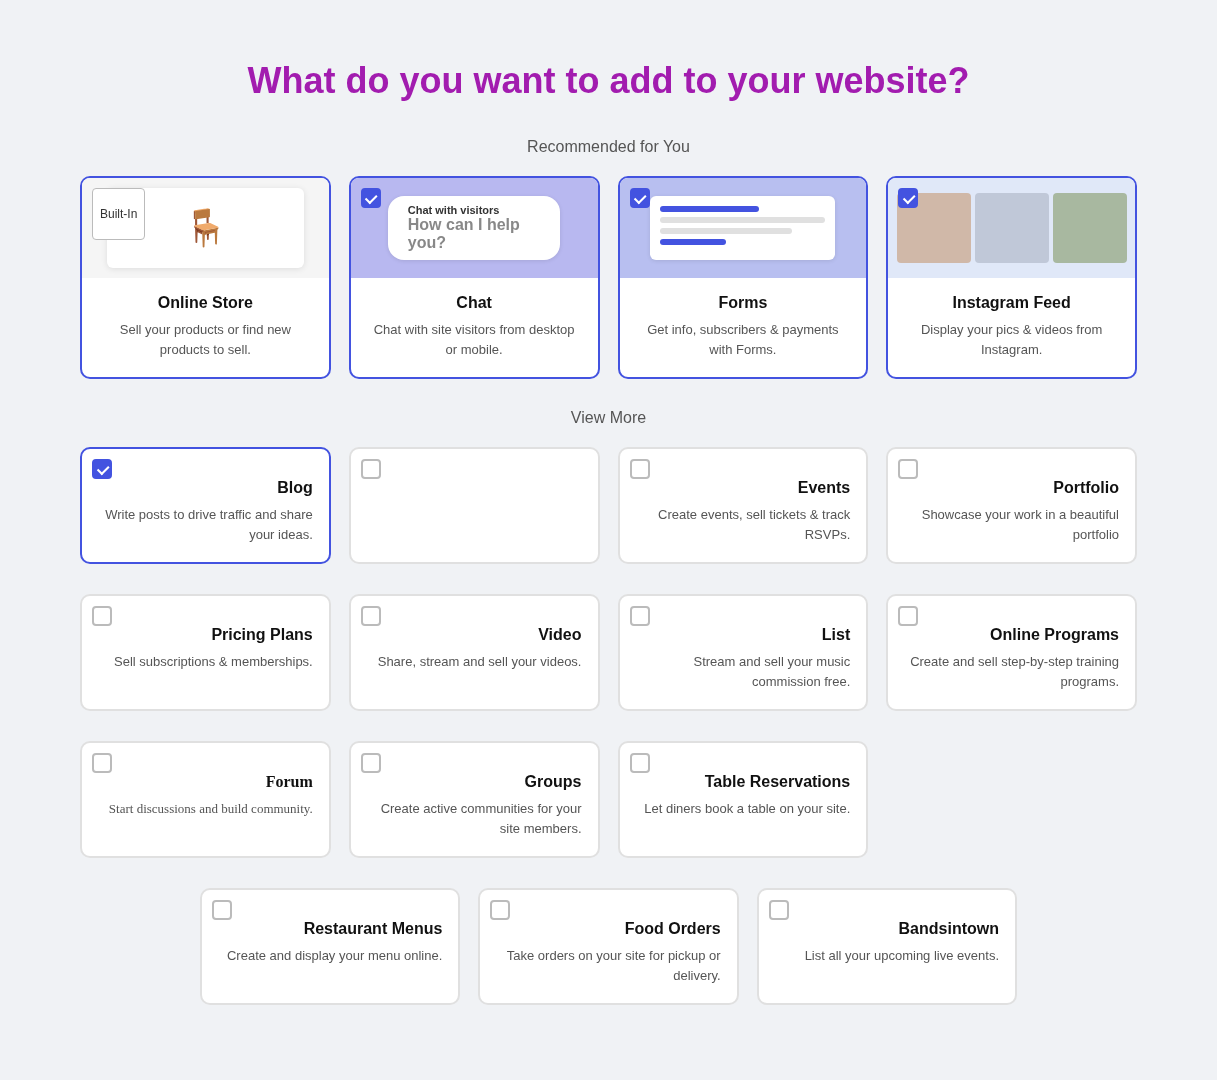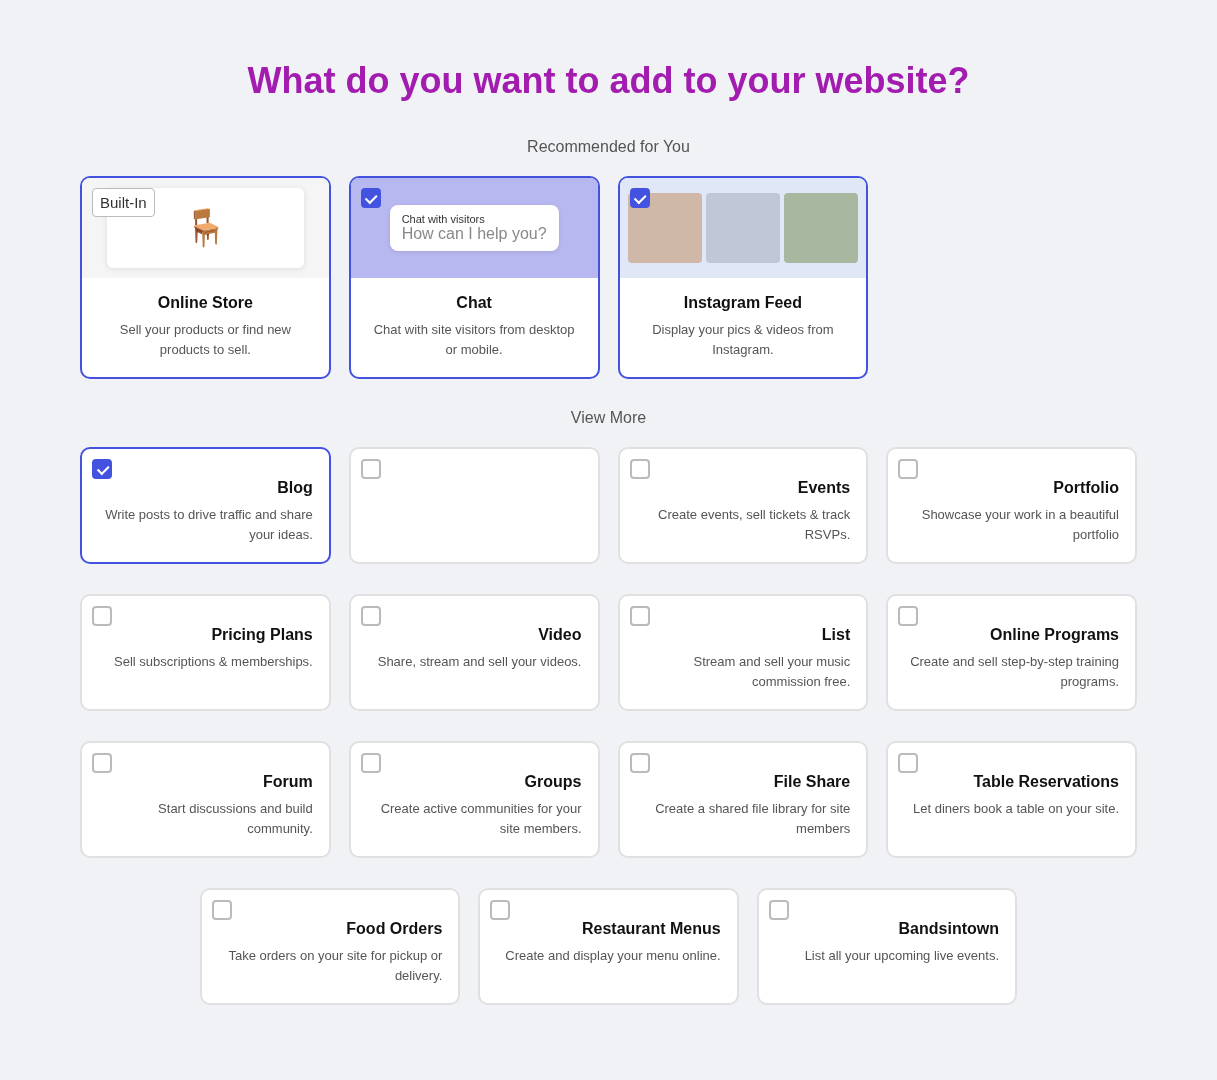"Built-In" .built-in-badge { font-size: 15px -> 12px; padding: 5px 7px -> 18px 7px }
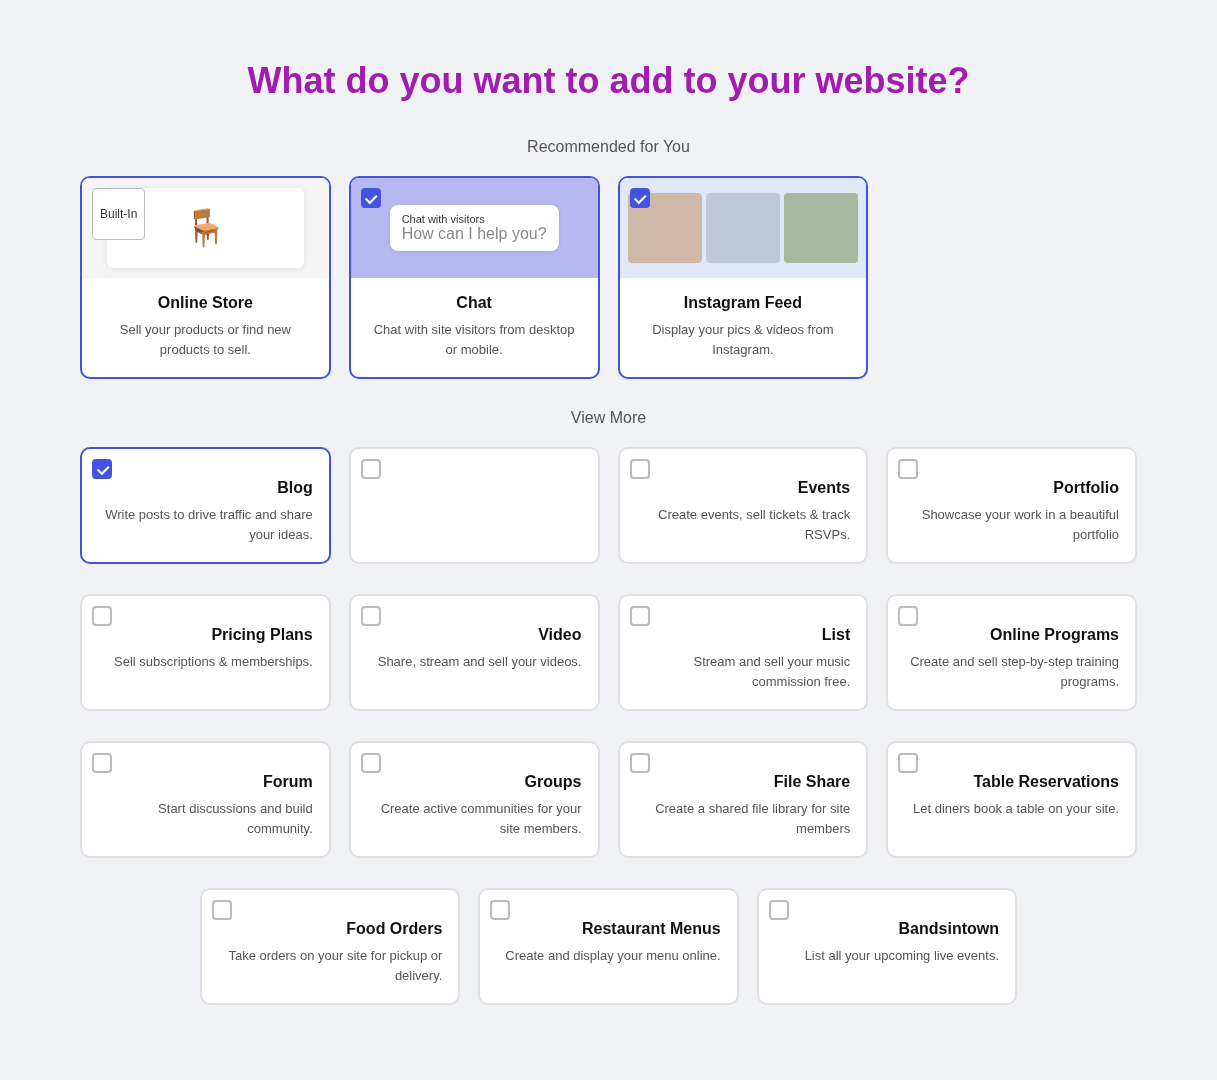"Chat with visitors" .chat-bubble { border-radius: 8px -> 16px; font-weight: none -> bold; padding: 8px 12px -> 8px 20px }
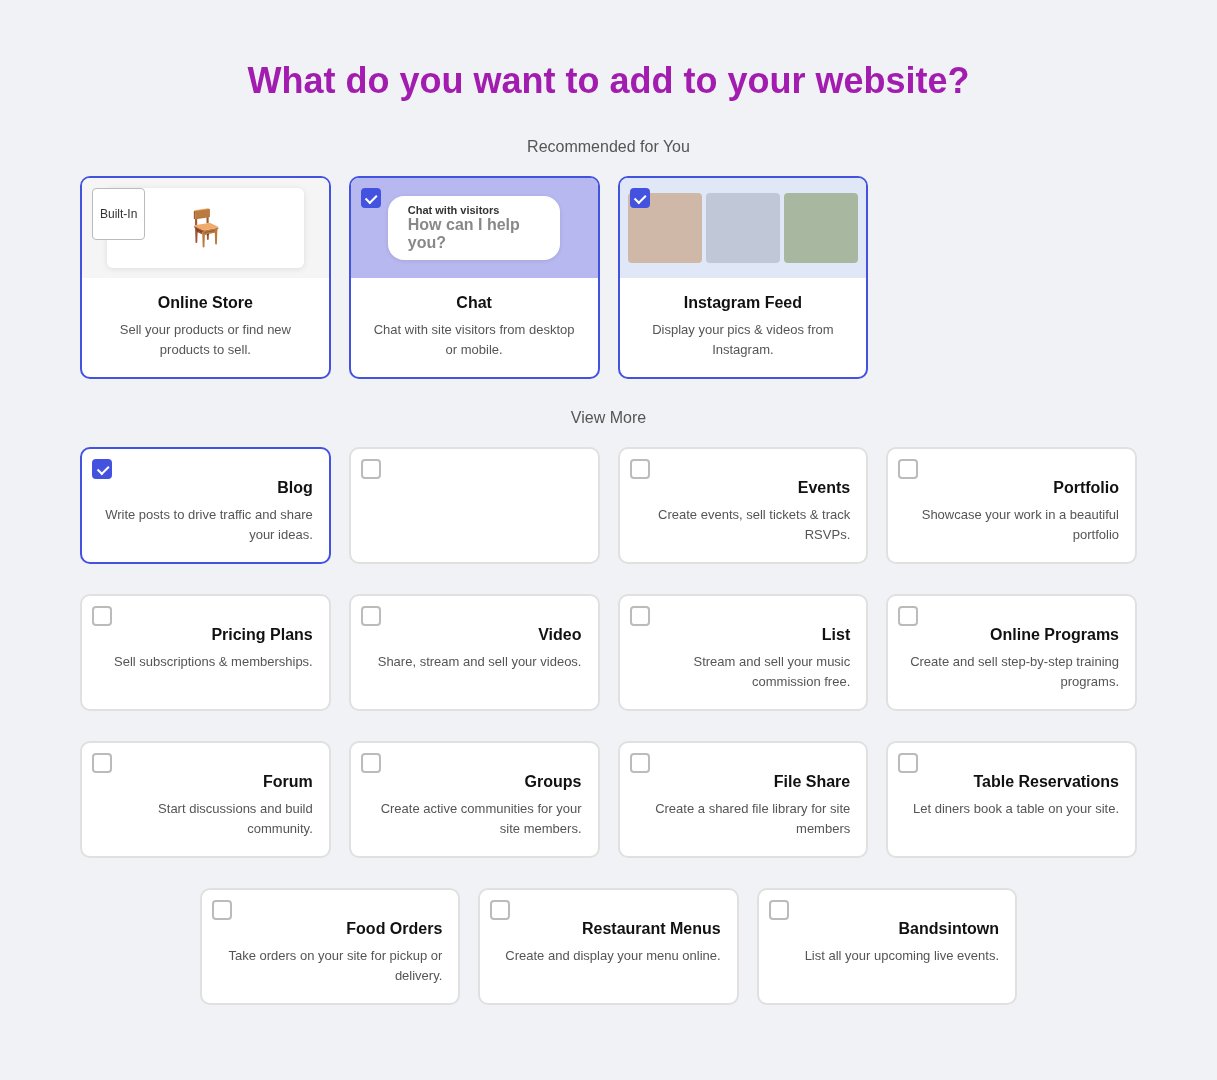"Forms" div.card { html: none -> <div> <div> <div> <div> <div></div> <div></div> <div></div> <div></div> </div> </div> <div></div> </div> <div> <div>Forms</div> <div>Get info, subscribers &amp; payments with Forms.</div> </div> </div> }
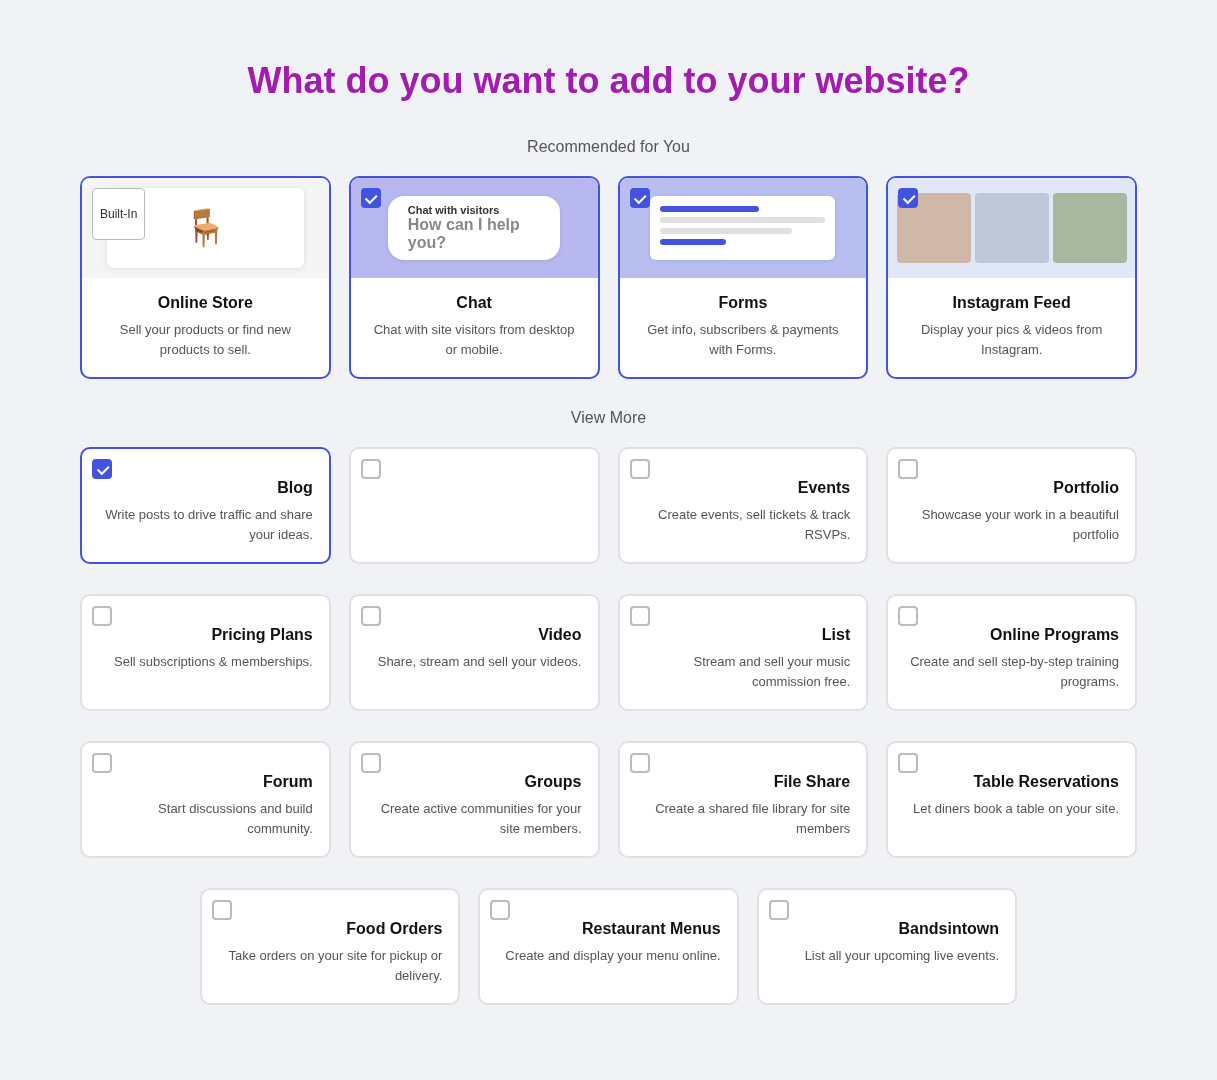"Forum" div.card { font-family: none -> Liberation Serif, serif }
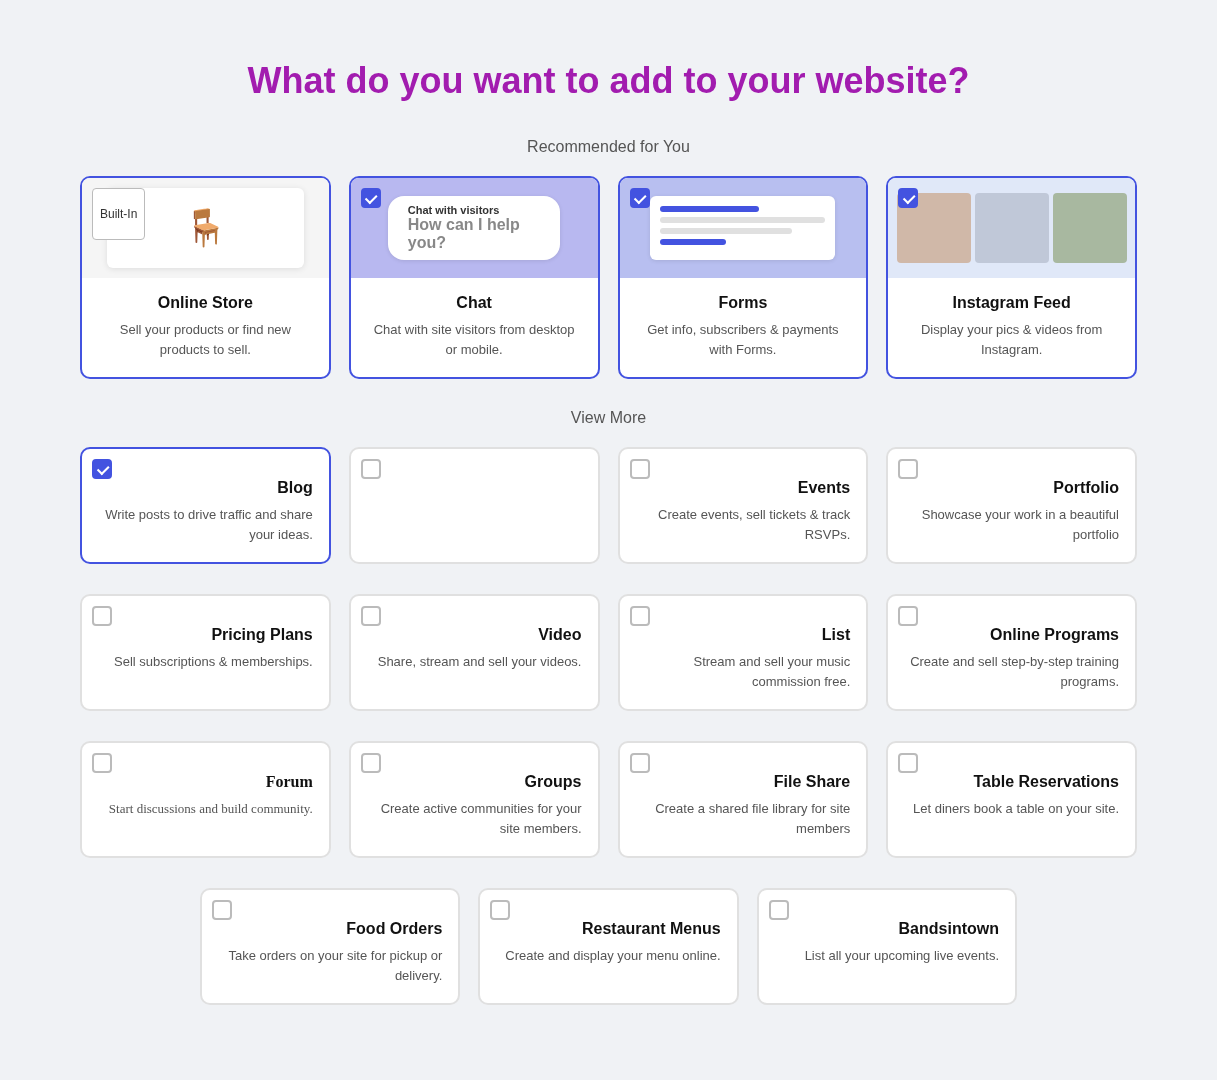"File Share" div.card { html: <div> <div></div> <div> <div>File Share</div> <div>Create a shared file library for site members</div> </div> </div> -> none }
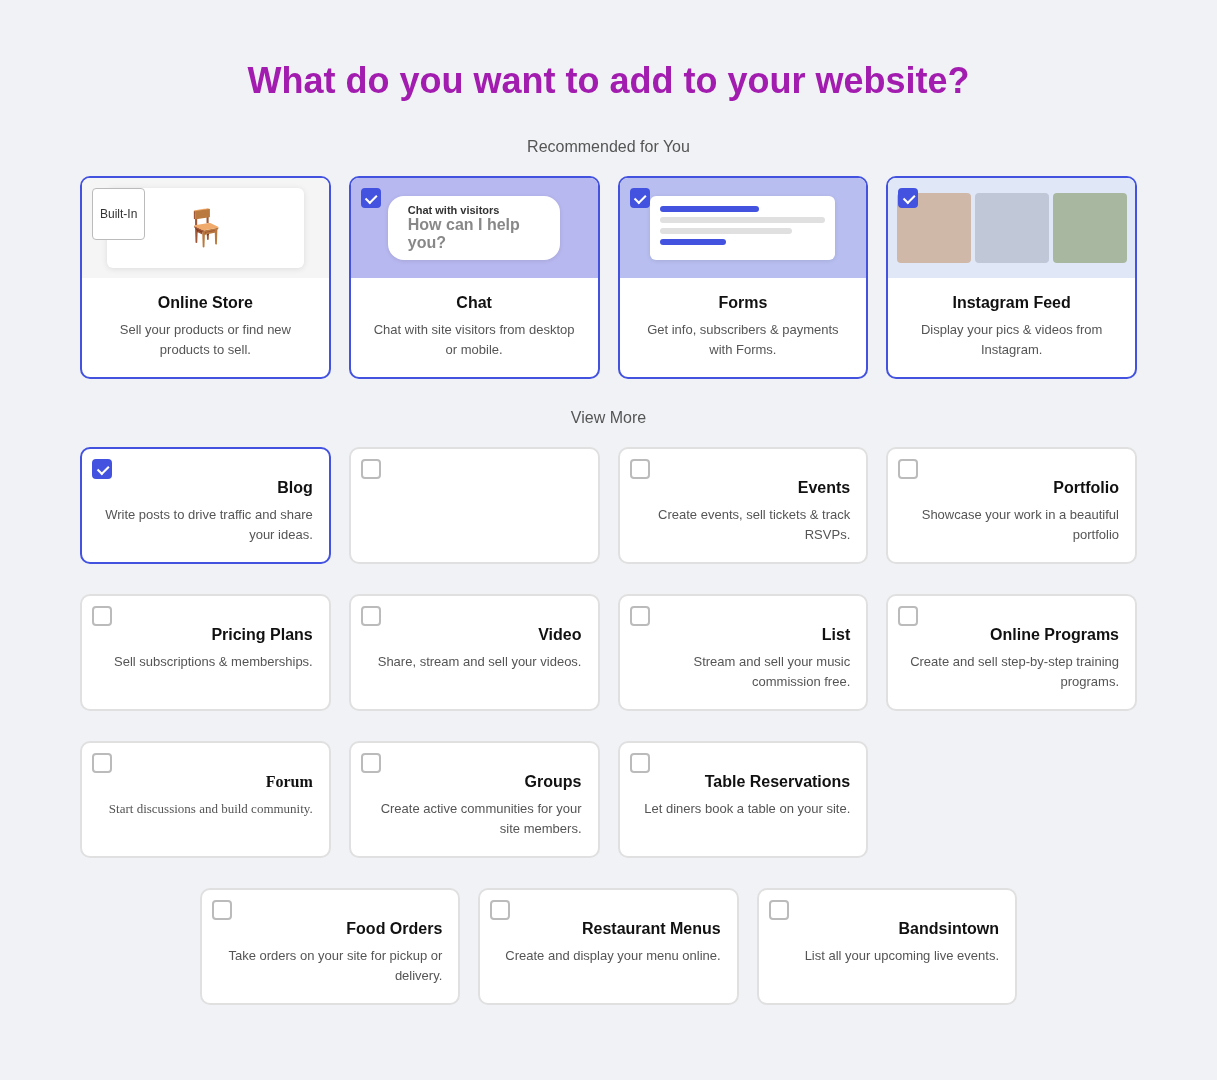"Food Orders" div.card { order: before "Restaurant Menus" -> after "Restaurant Menus" }
